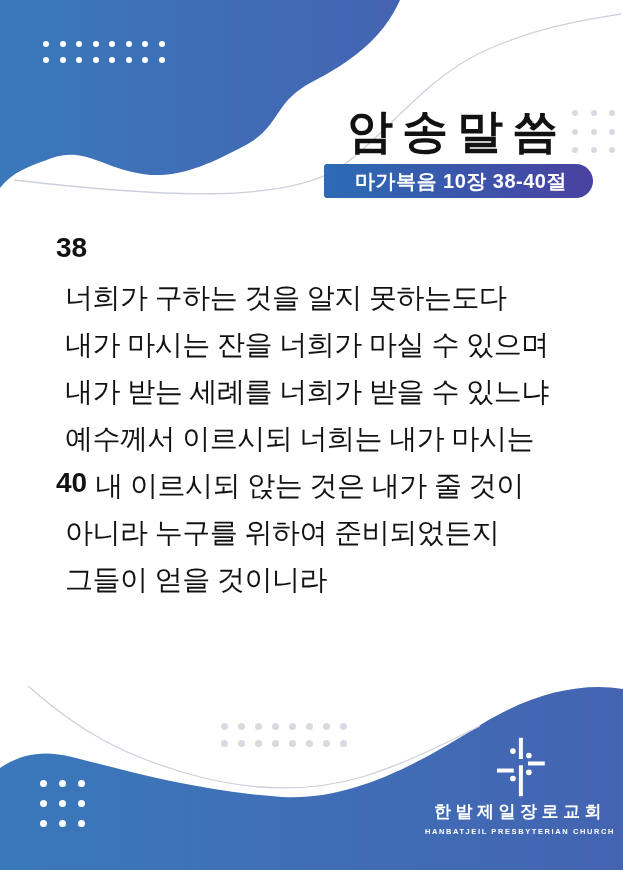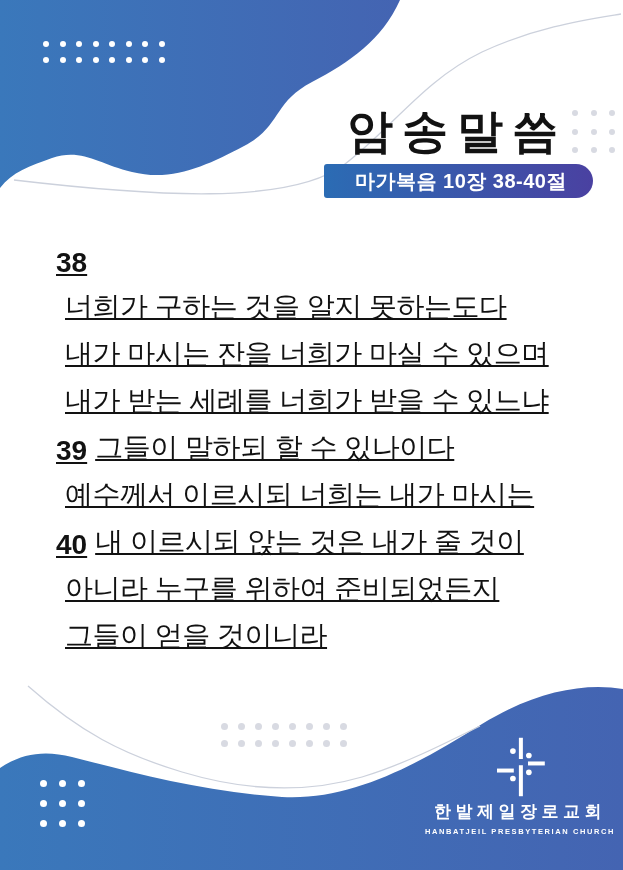"38" .verse .line { align-items: flex-end -> flex-start; text-decoration: underline -> none }
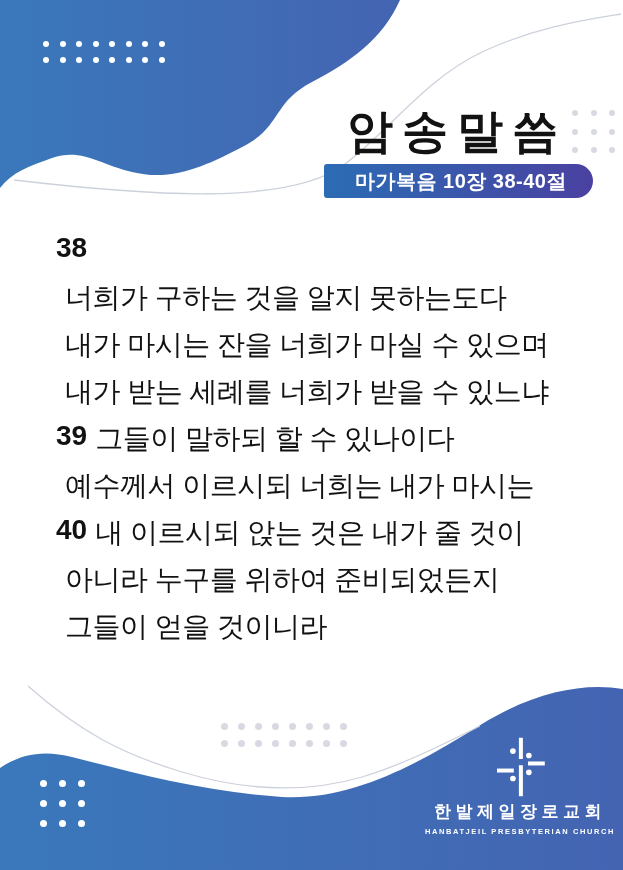"39" div.line { html: <div> <span>39</span> <span>그들이 말하되 할 수 있나이다</span> </div> -> none }
